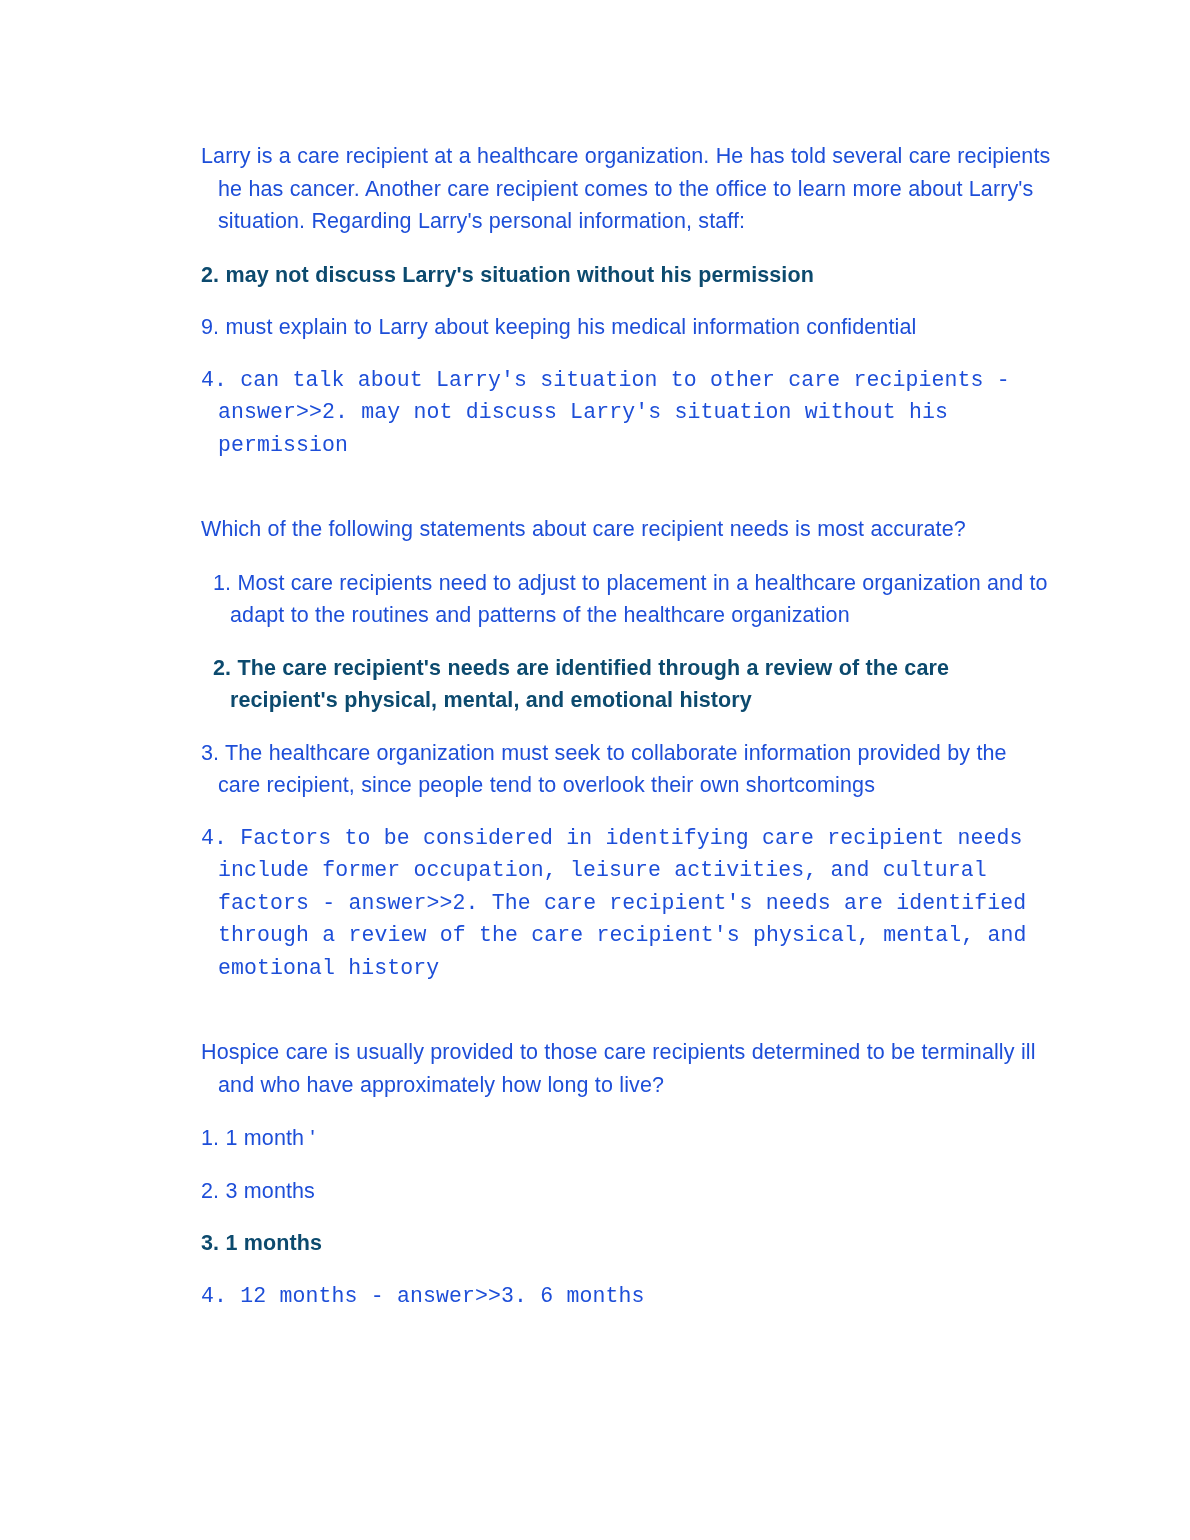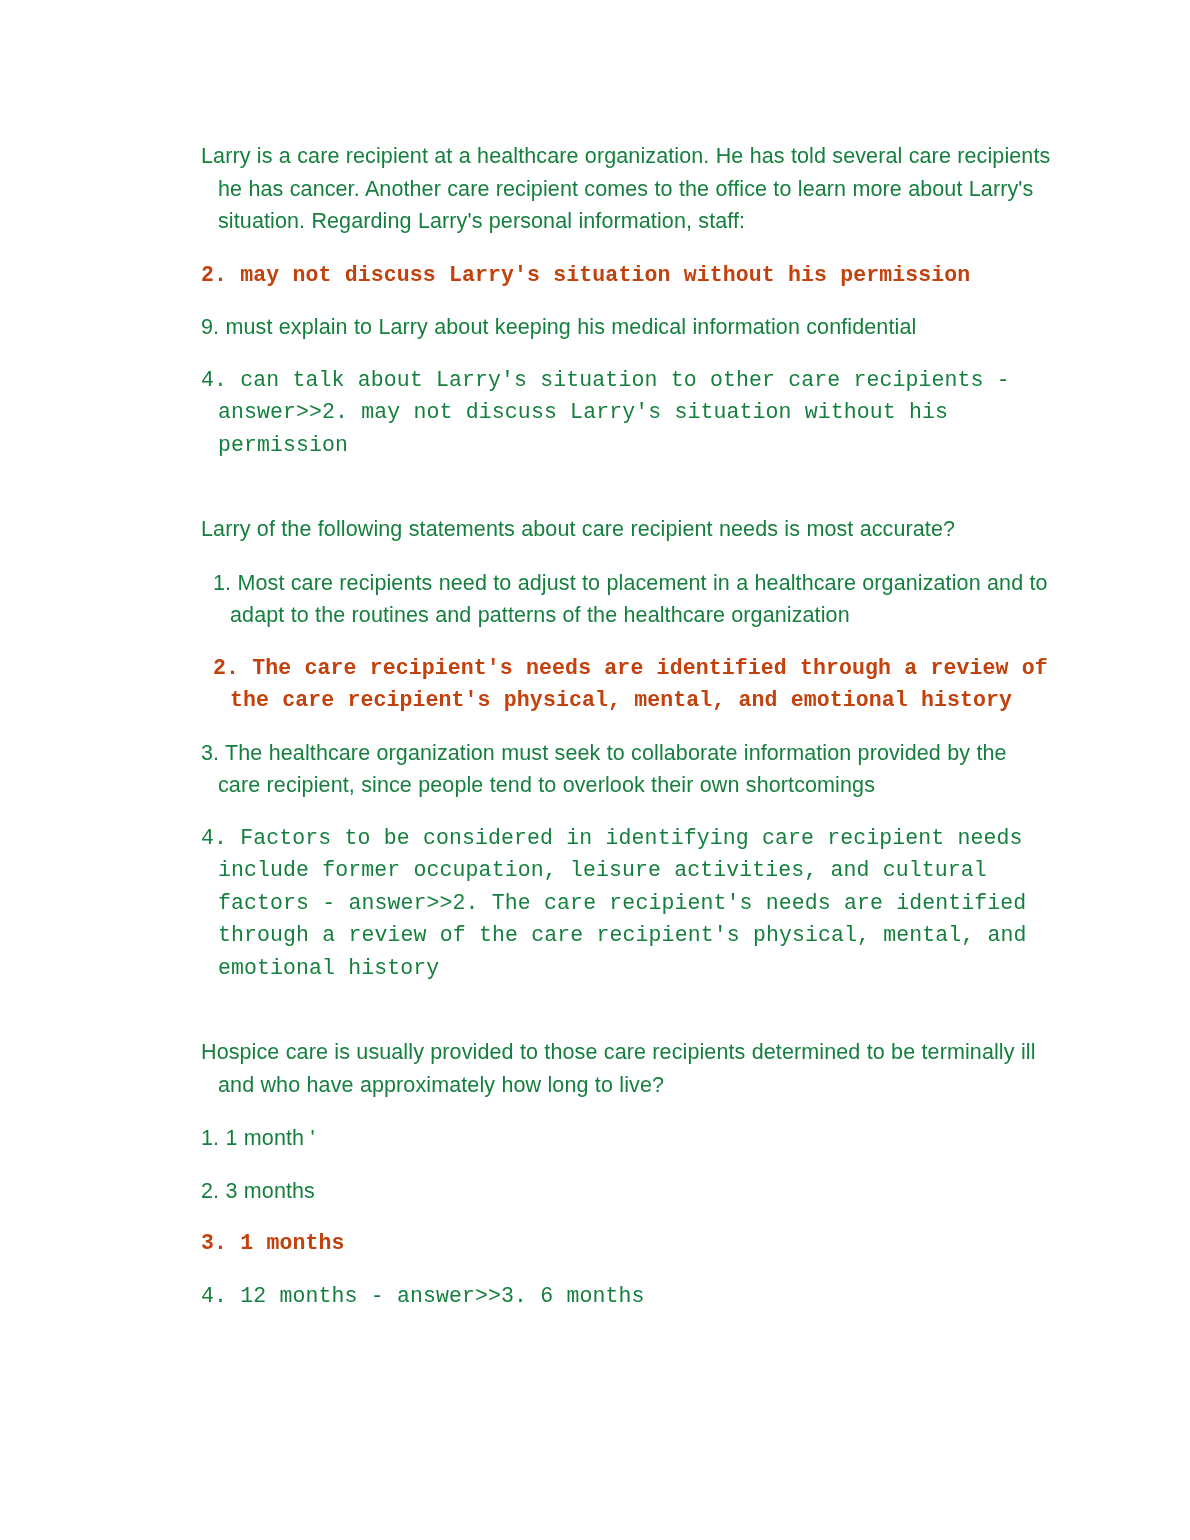"Larry is a care recipient" .para { color: #15803d -> #1d4ed8 }
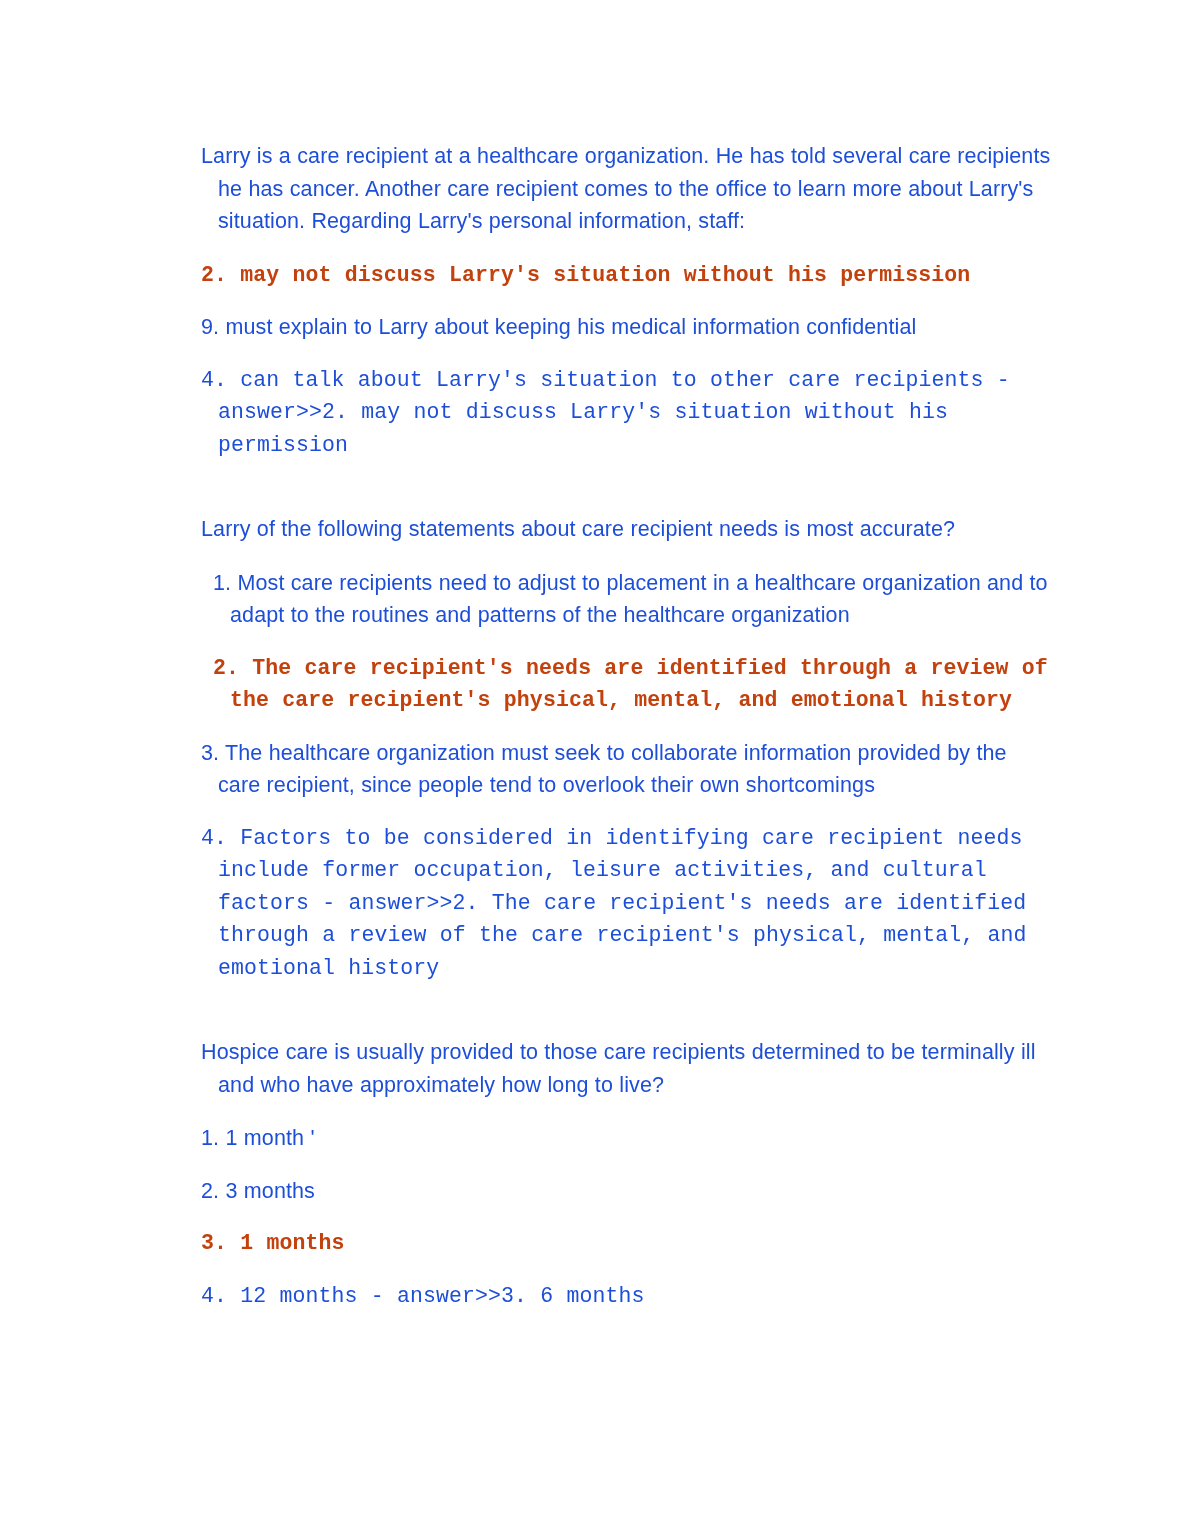"2. may not discuss Larry's" .para.correct { color: #c2410c -> #0c4a6e; font-family: Liberation Mono, monospace -> none }
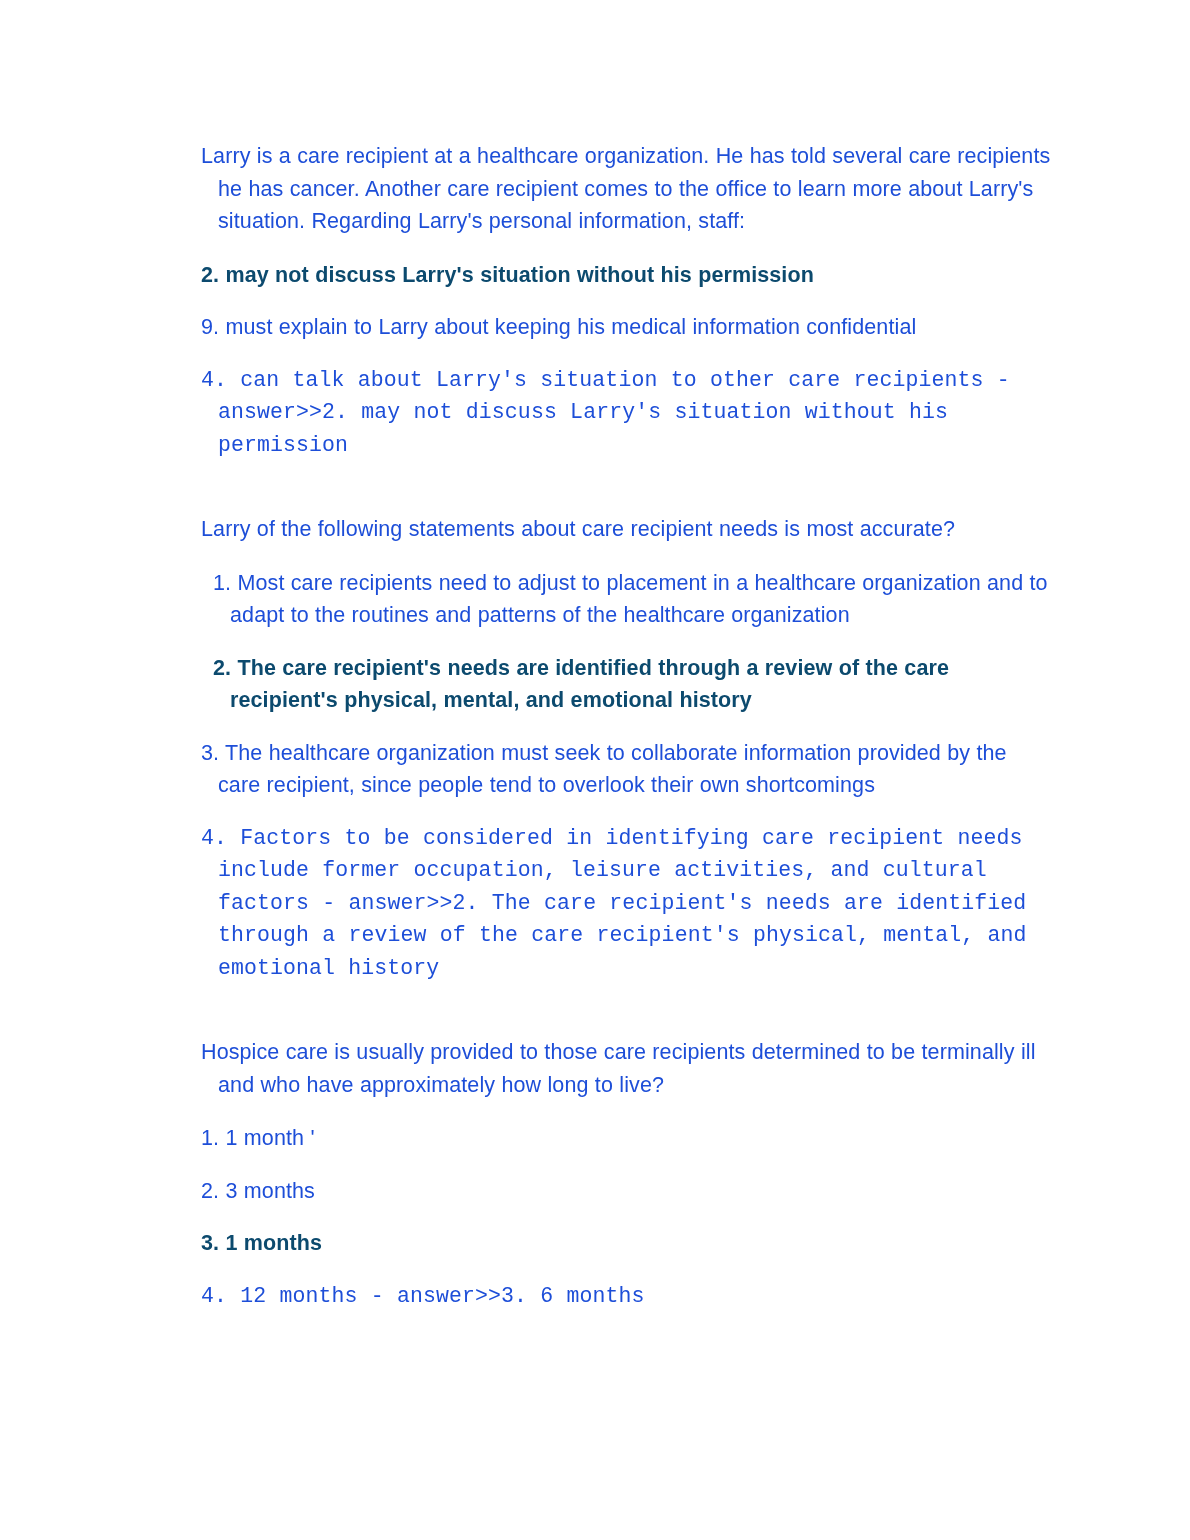"Larry of the following statements" p.para { text: Larry -> Which }
